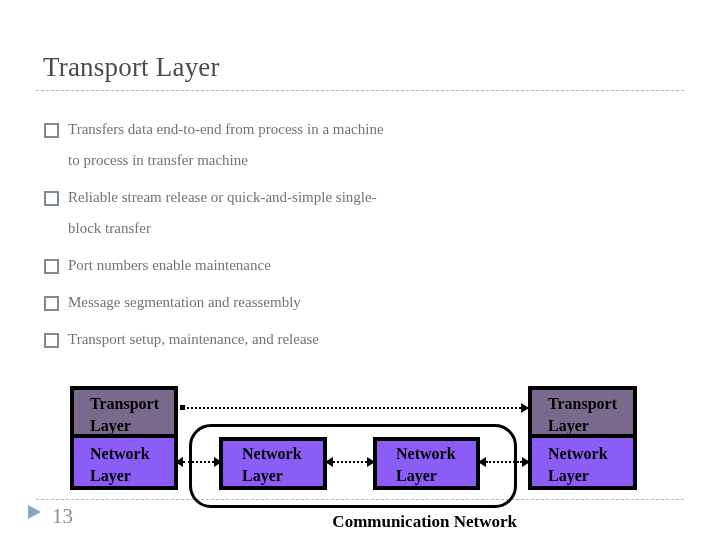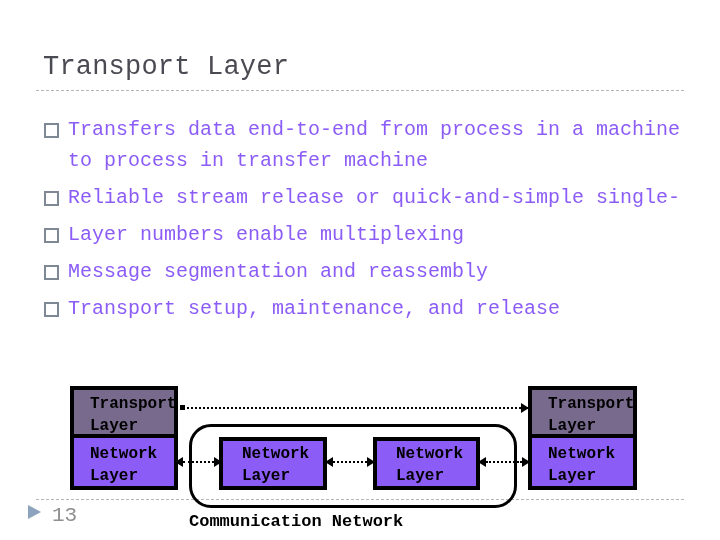"Transport Layer" .slide { font-family: Liberation Mono, monospace -> Liberation Serif, serif }
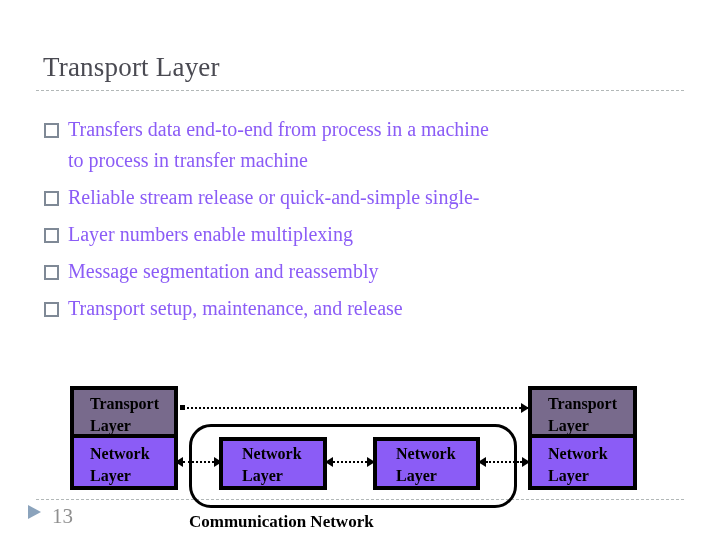"Transfers data end-to-end from process" .bullet { color: #8b5cf6 -> #737373; font-size: 20px -> 15px }
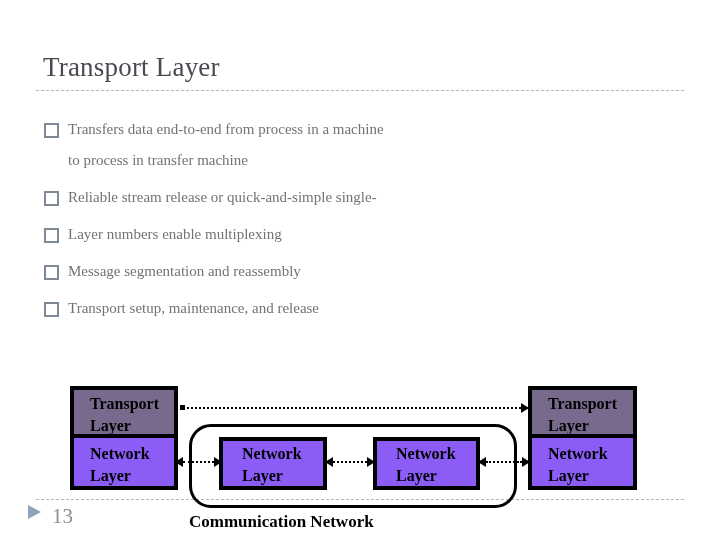"block transfer" span.bline { html: none -> <span>block transfer</span> }
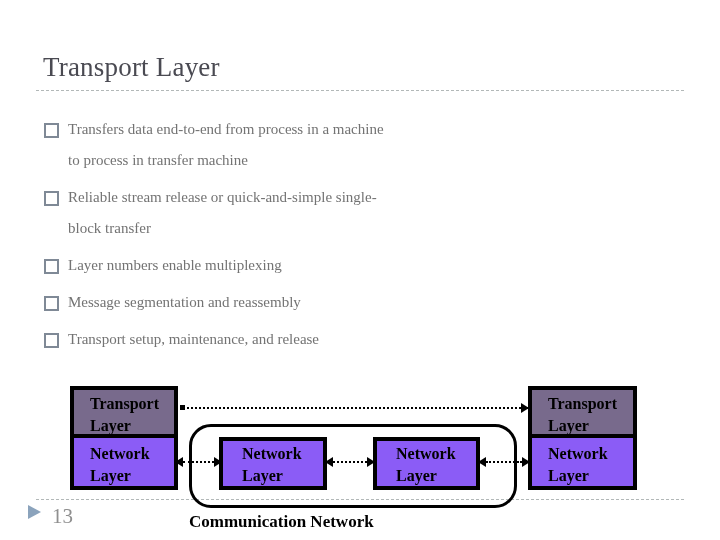"Layer numbers enable multiplexing" span.bline { text: Layer numbers enable multiplexing -> Port numbers enable maintenance }
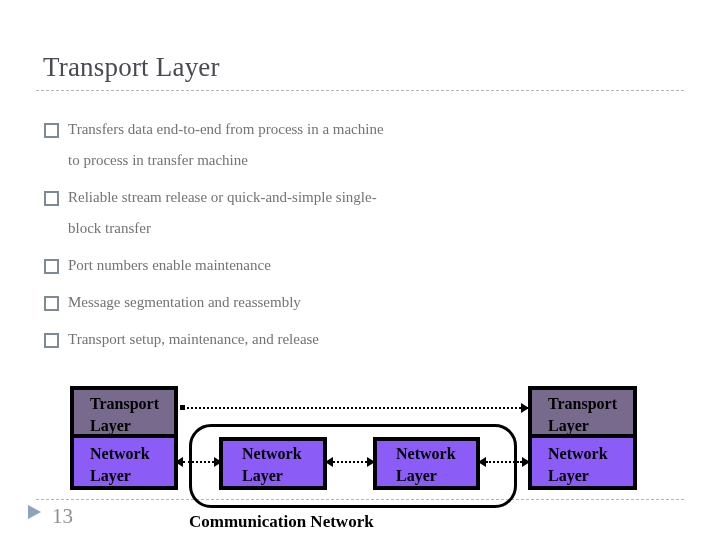"Communication Network" .comm-label { text-align: left -> right }
